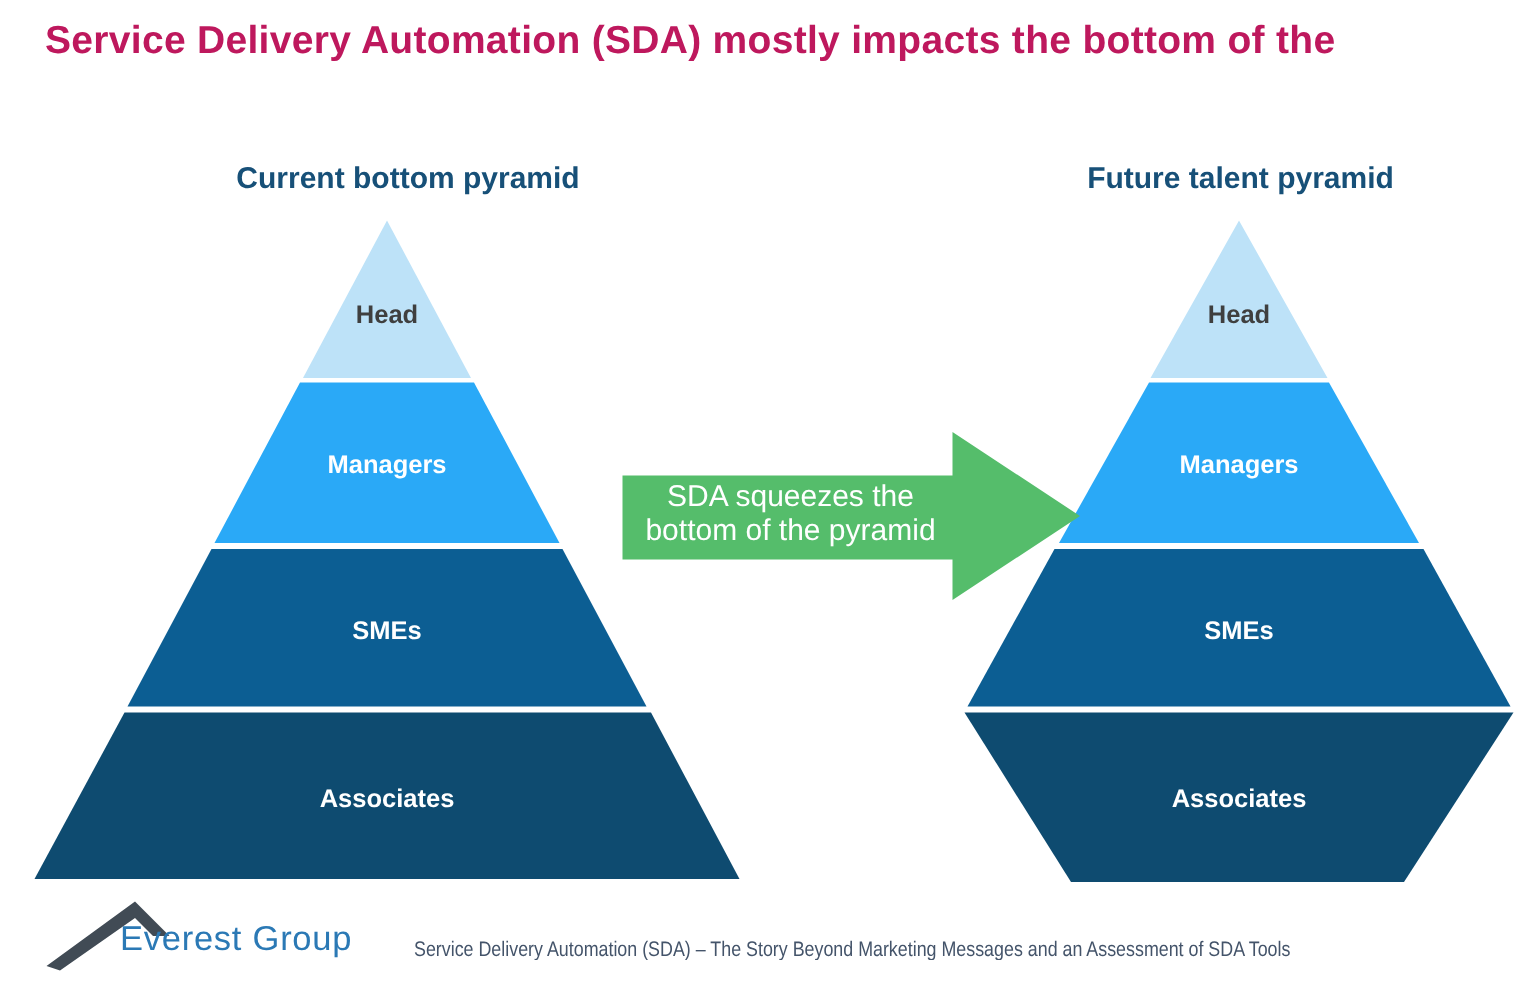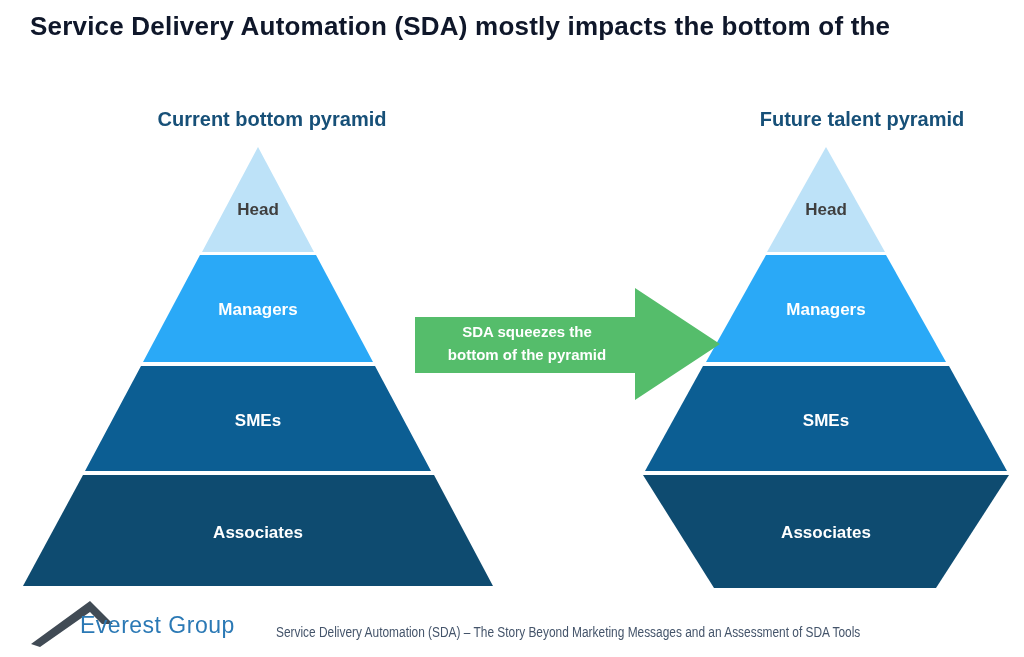"Service Delivery Automation (SDA) mostly" h1.title { color: #0f172a -> #be185d }
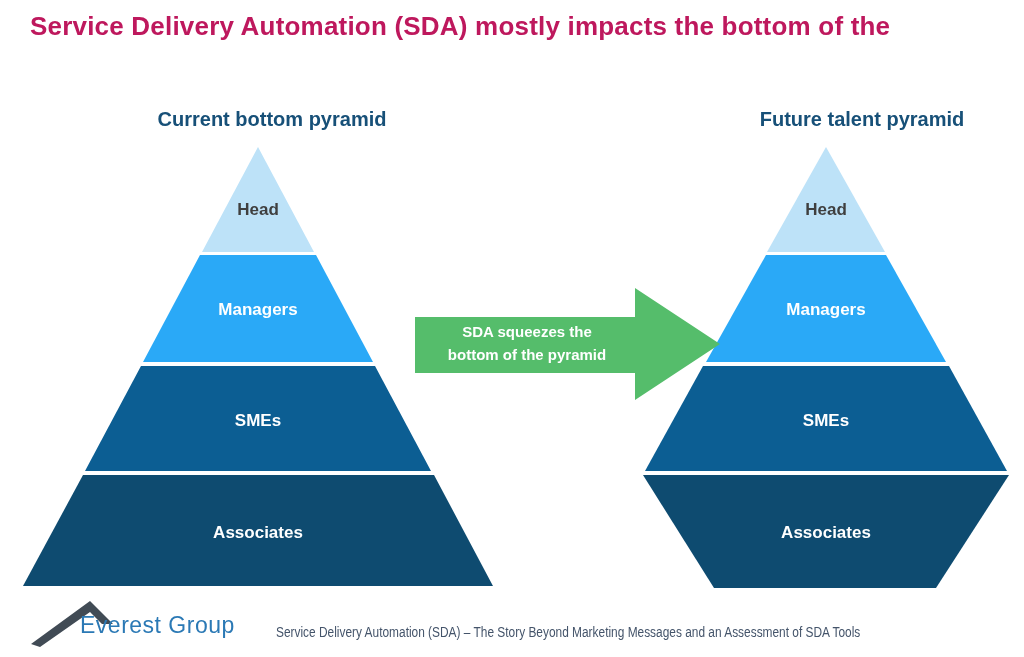"Future talent pyramid" .pyr-heading.future { left: 712px -> 677px }
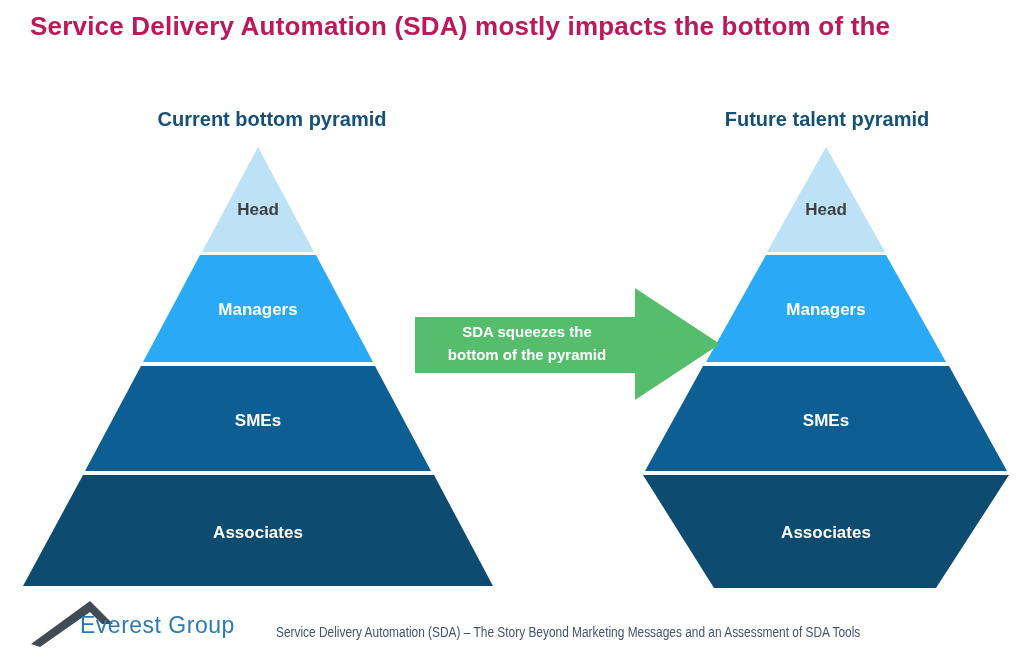"SDA squeezes the" .arrow-text { font-size: 15px -> 20px; font-weight: bold -> normal }
